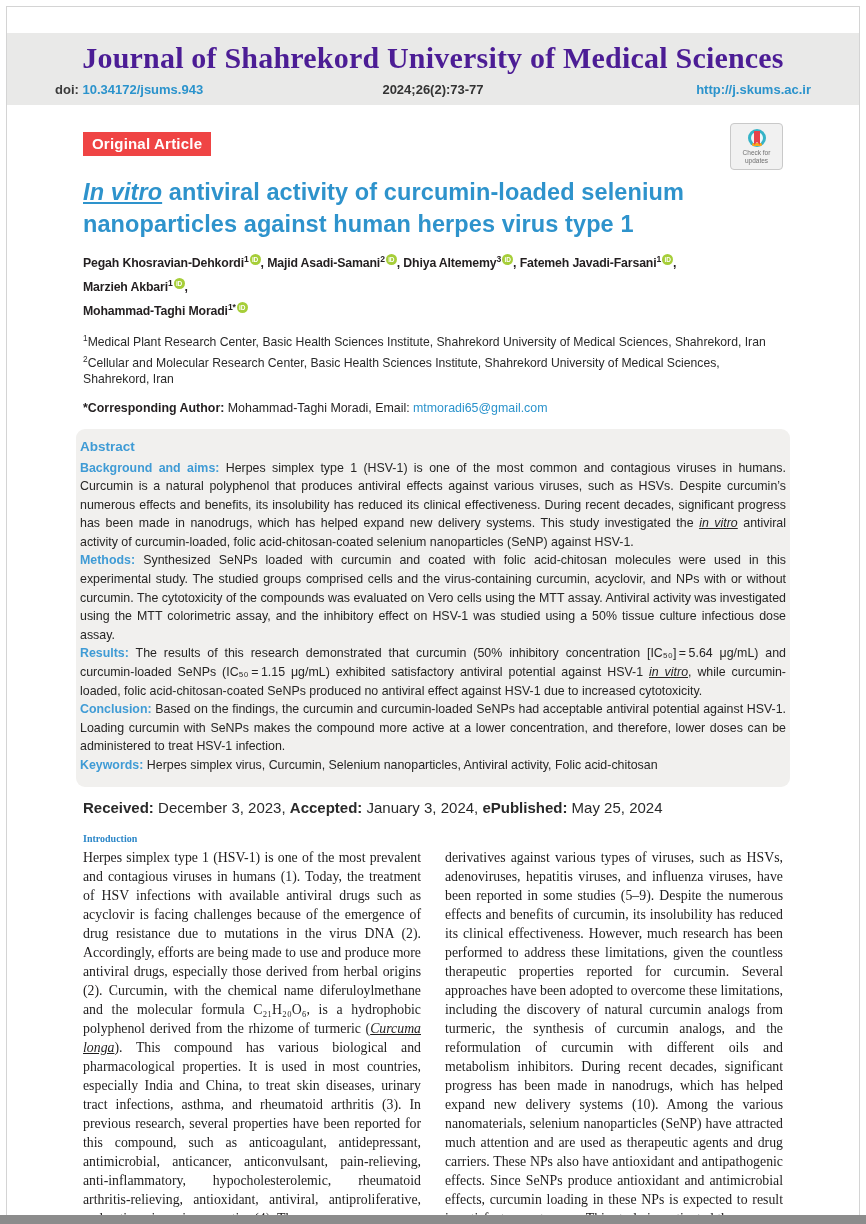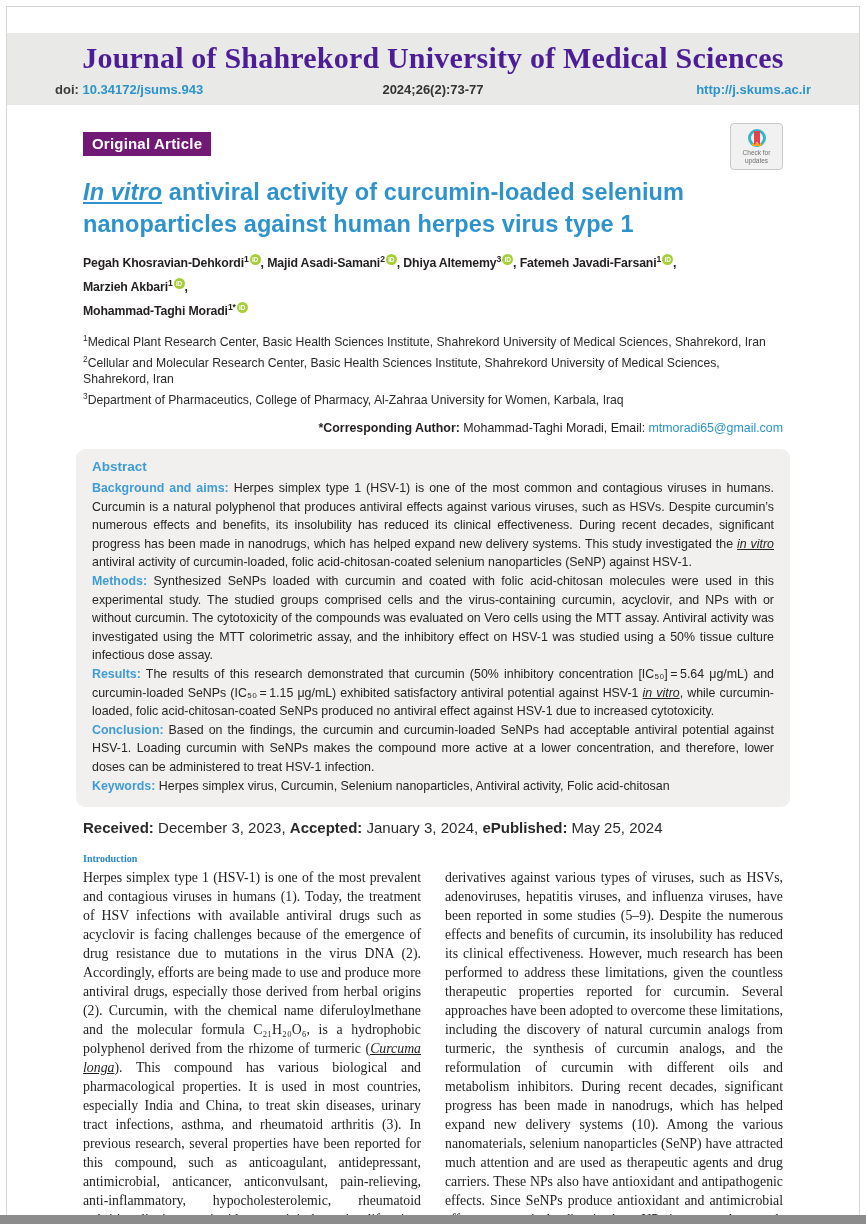"Original Article" .type-badge { background: #701a75 -> #ef4444 }
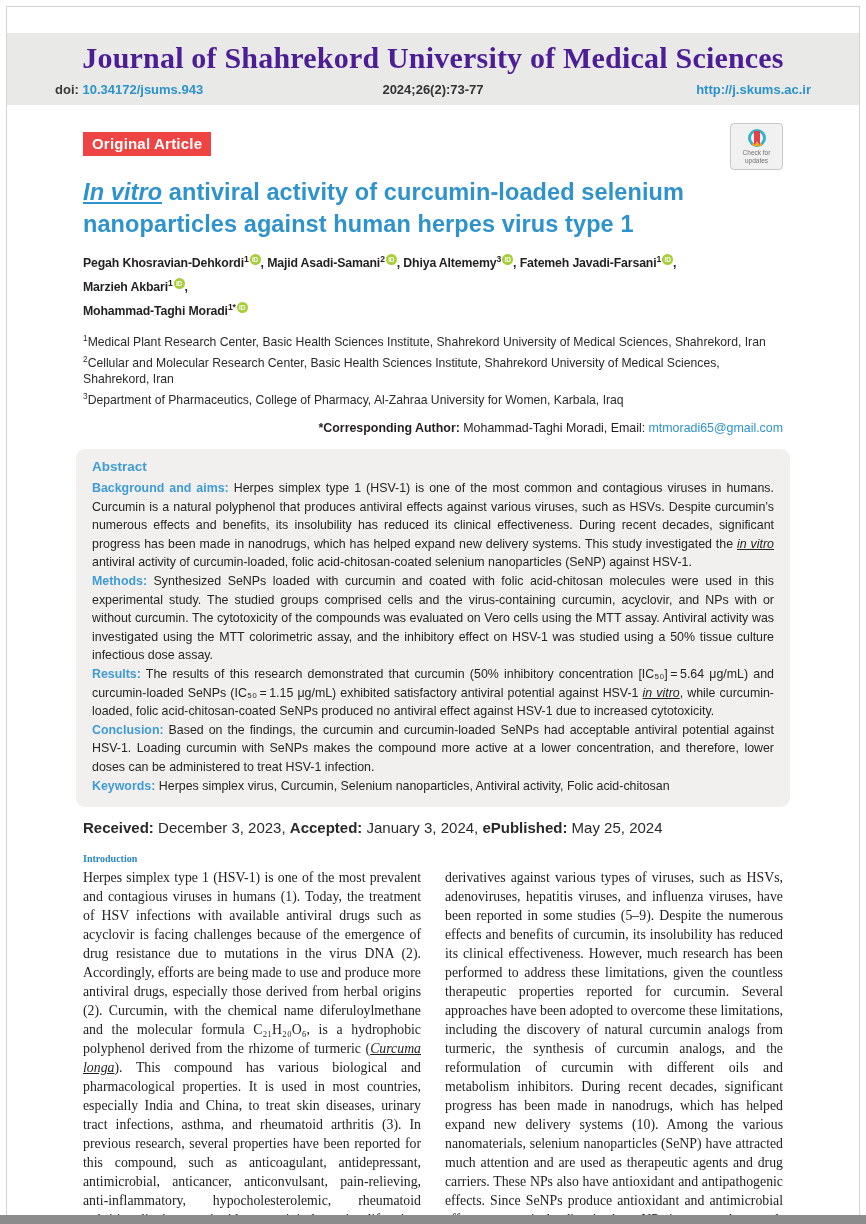"3Department of Pharmaceutics, College of" div.affil { html: <div><sup>3</sup><span>Department of Pharmaceutics, College of Pharmacy, Al-Zahraa University for Women, Karbala, Iraq</span></div> -> none }
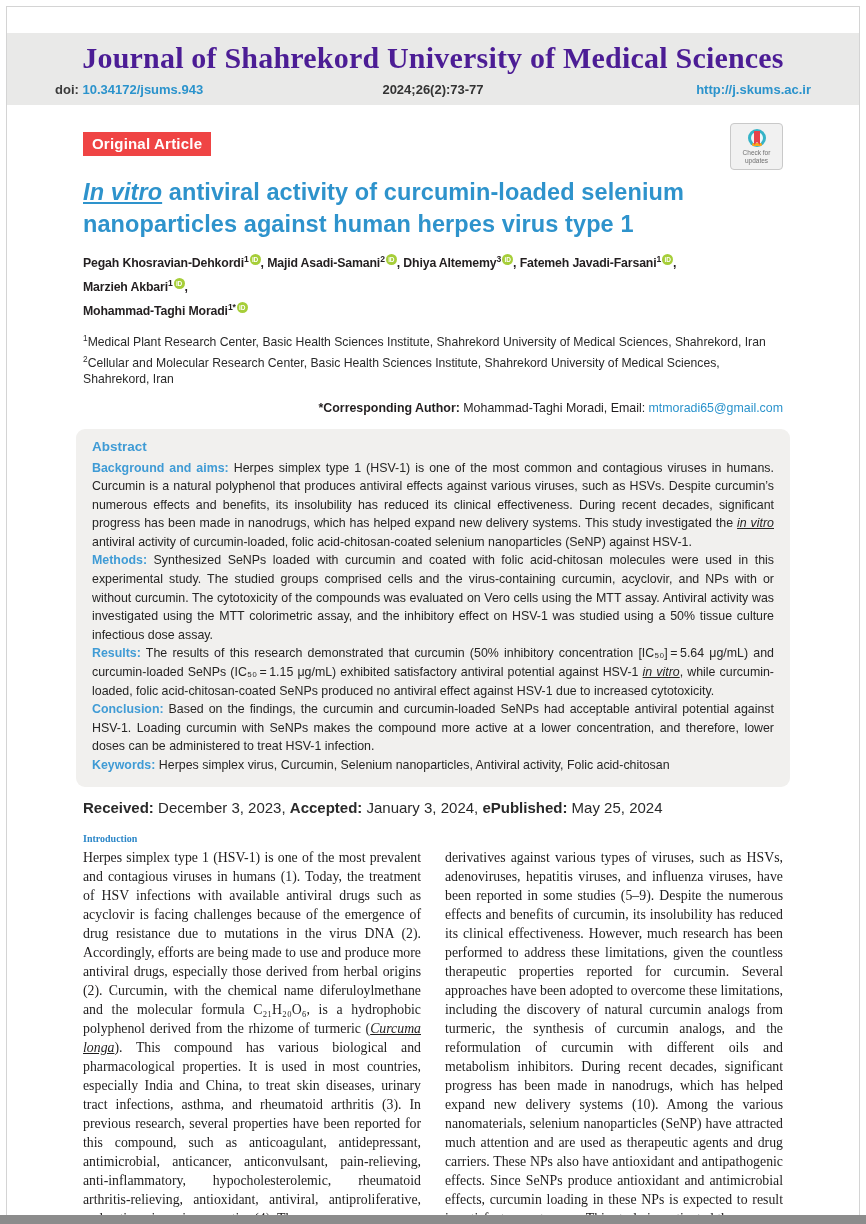"*Corresponding Author: Mohammad-Taghi" .corr { text-align: right -> none }
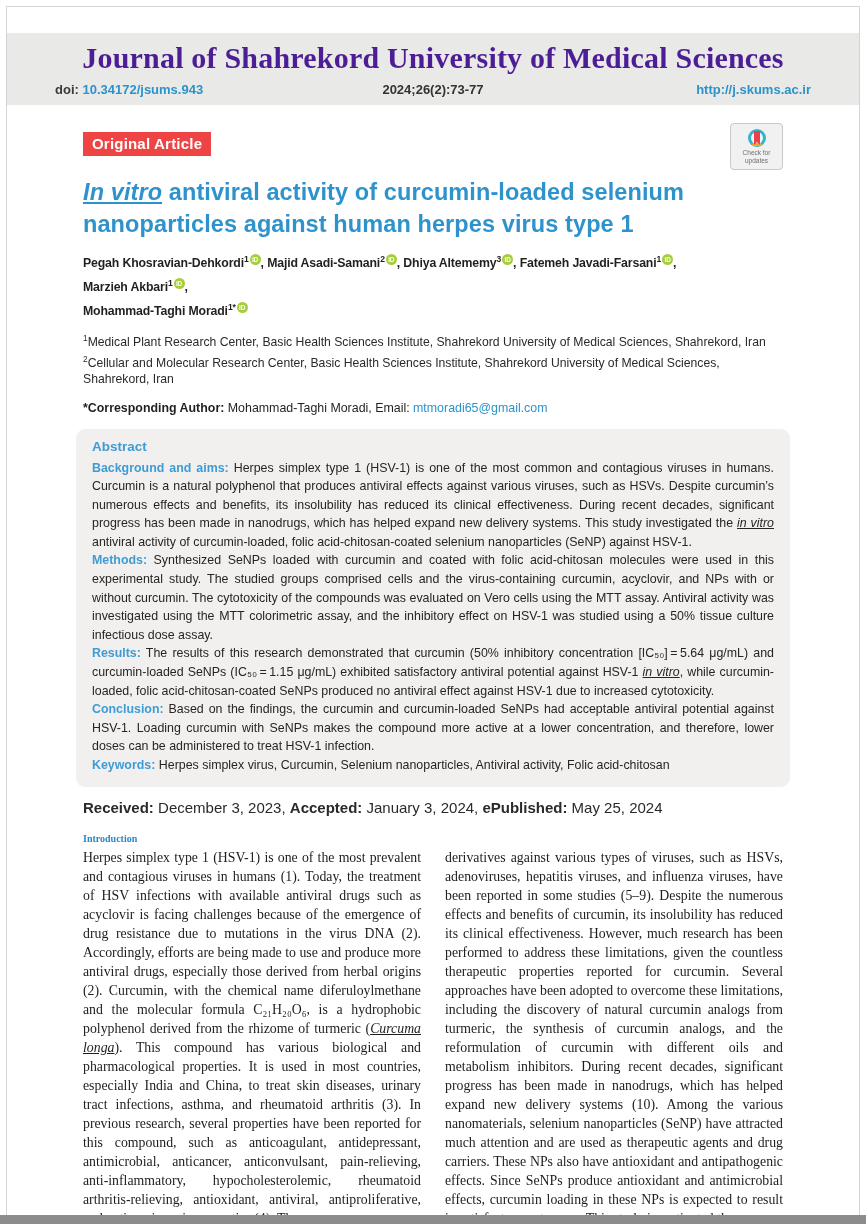"Abstract" .abstract { padding: 9px 16px 12px -> 9px 4px 12px }
